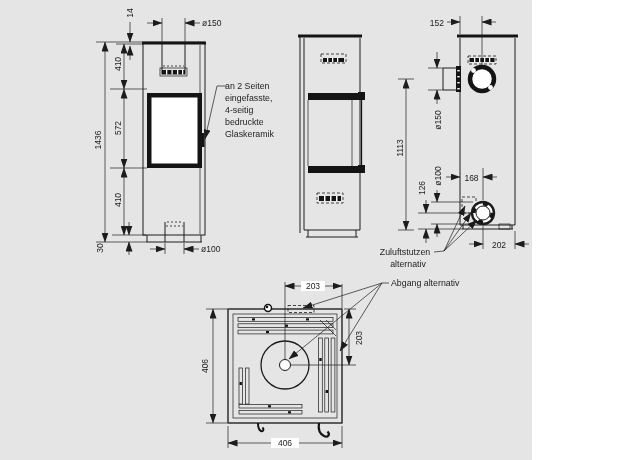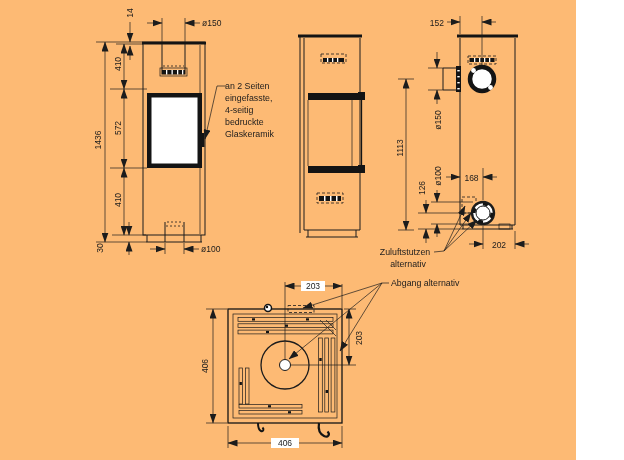"ø150" .stage { background: #fdba74 -> #e5e5e5; width: 576px -> 532px }
